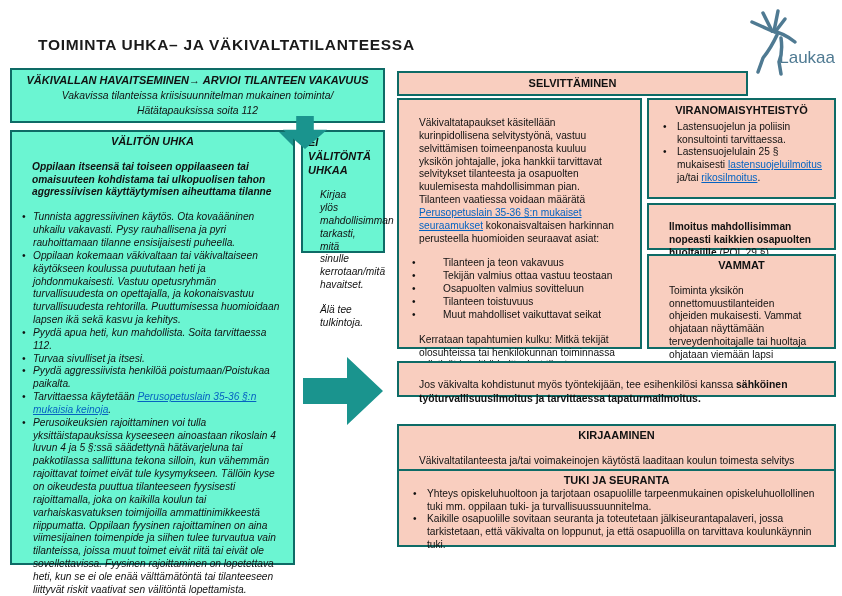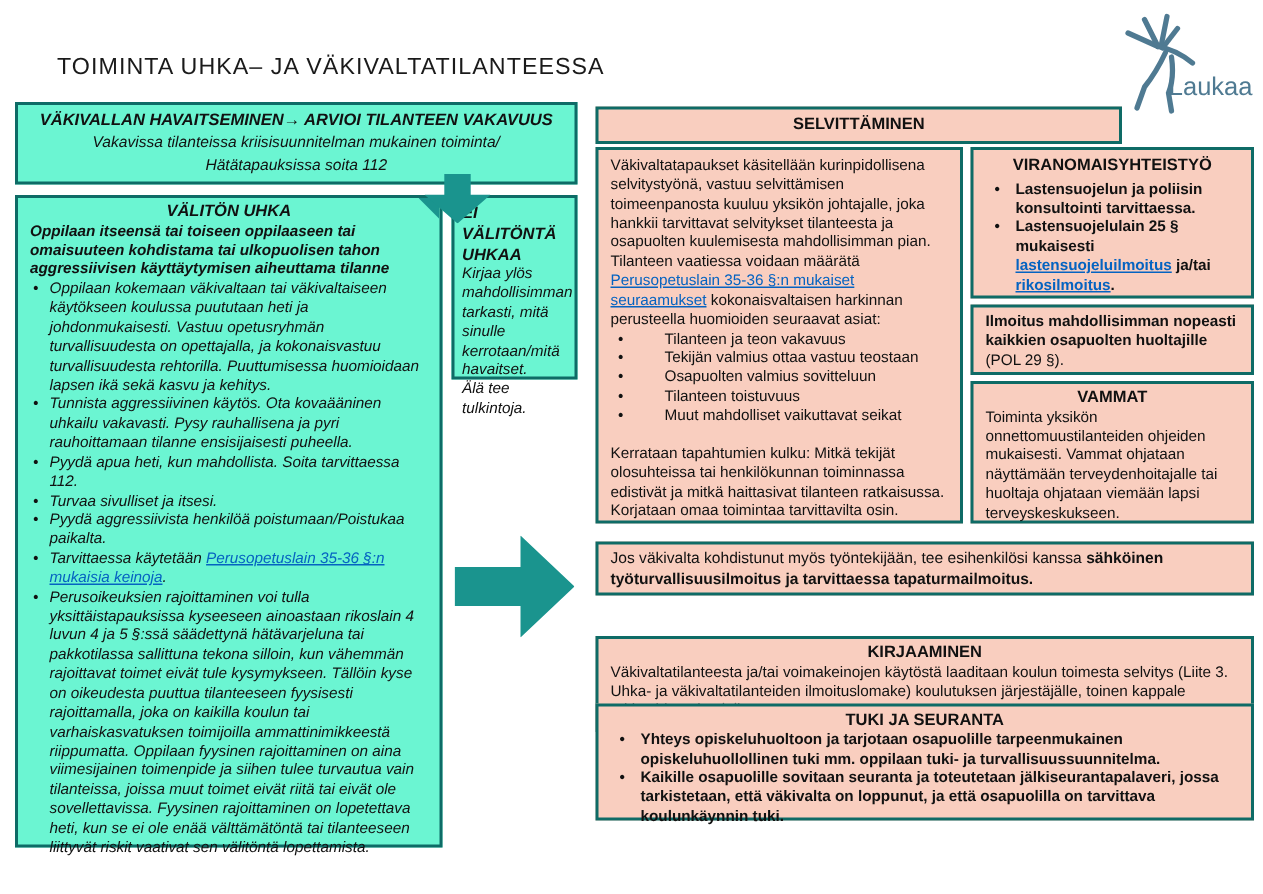"TOIMINTA UHKA– JA VÄKIVALTATILANTEESSA" .page-title { font-weight: 400 -> 700 }
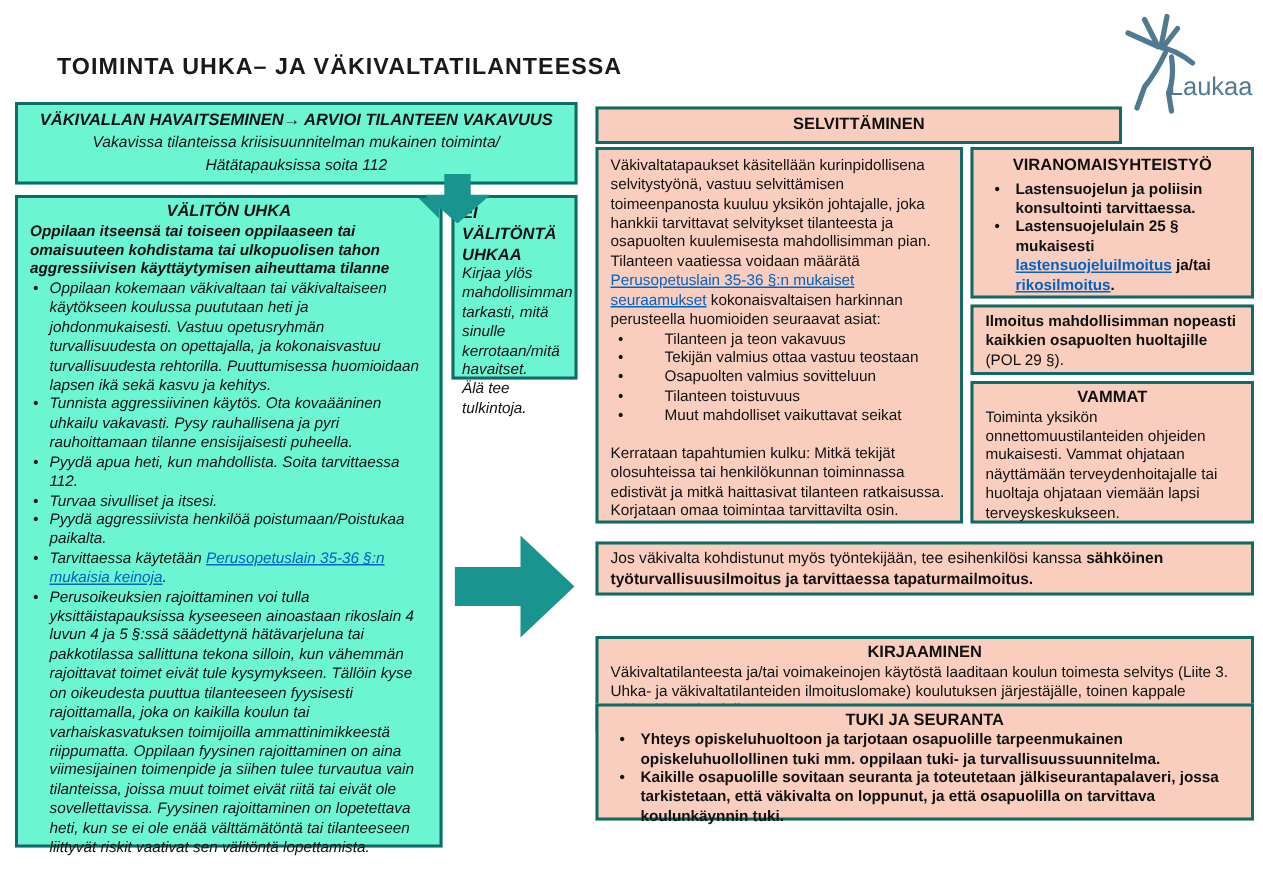"Väkivaltatapaukset käsitellään" p { margin: 0 -> 12px }
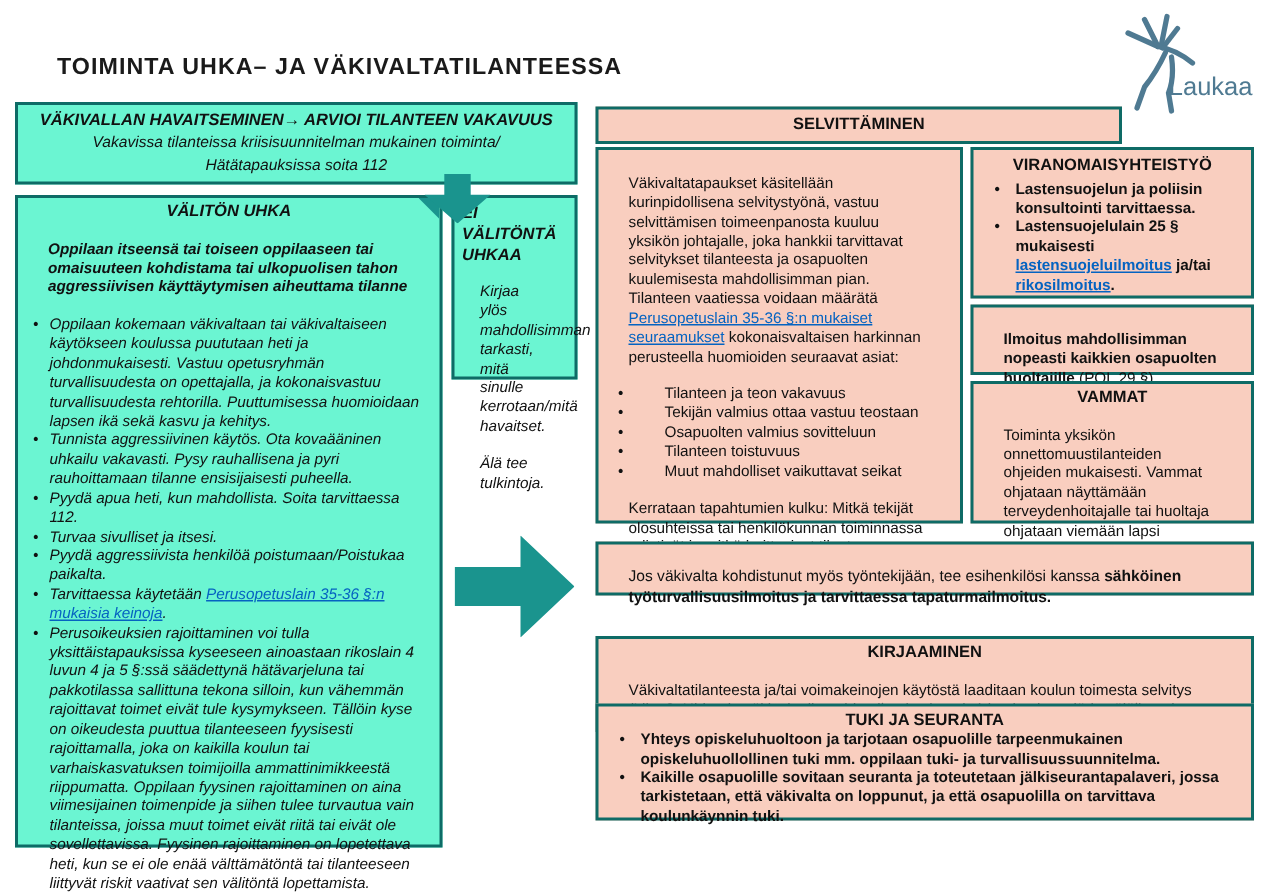"Lastensuojelun ja poliisin konsultointi" .bullets.mid li { font-weight: bold -> none }
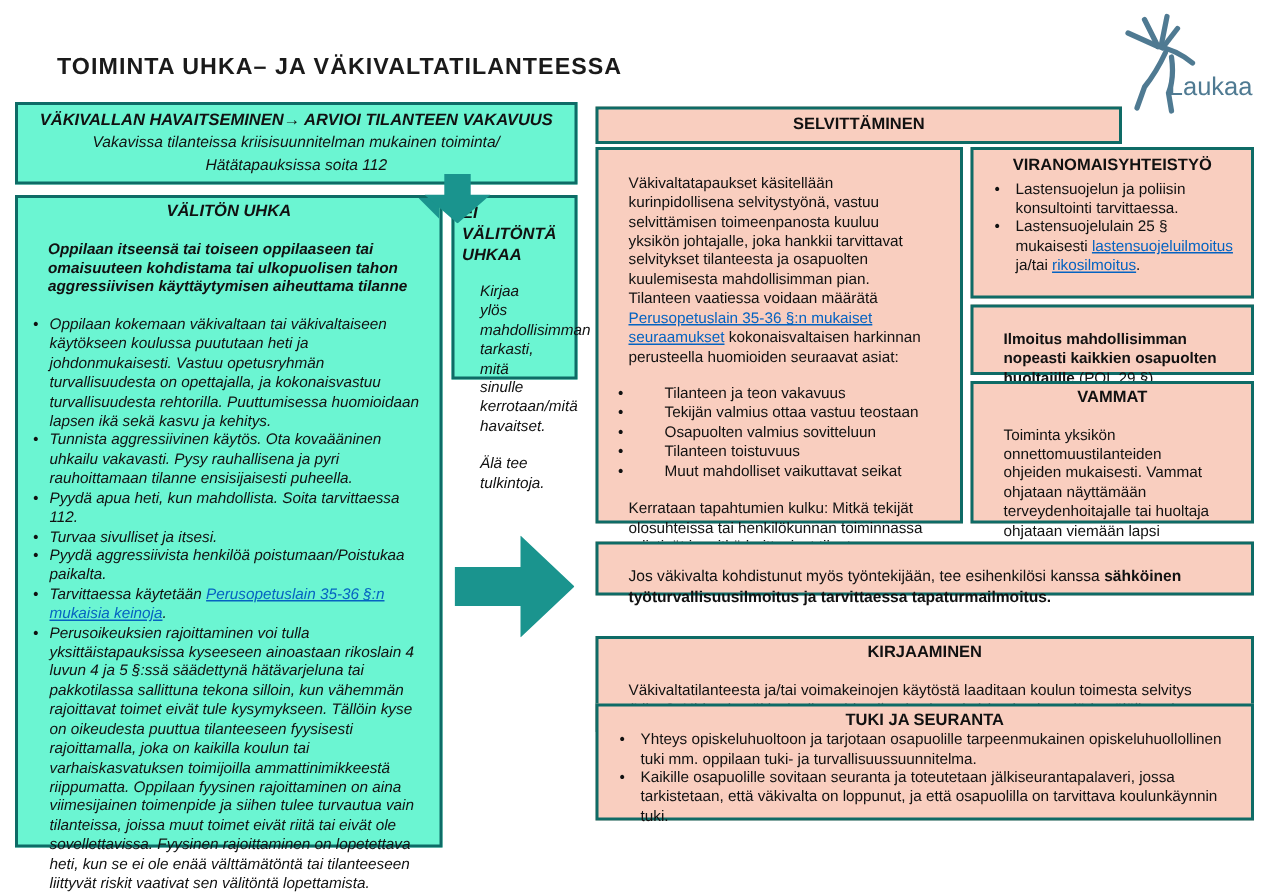"Oppilaan kokemaan väkivaltaan tai" li { order: before "Tunnista aggressiivinen käytös. Ota" -> after "Tunnista aggressiivinen käytös. Ota" }
